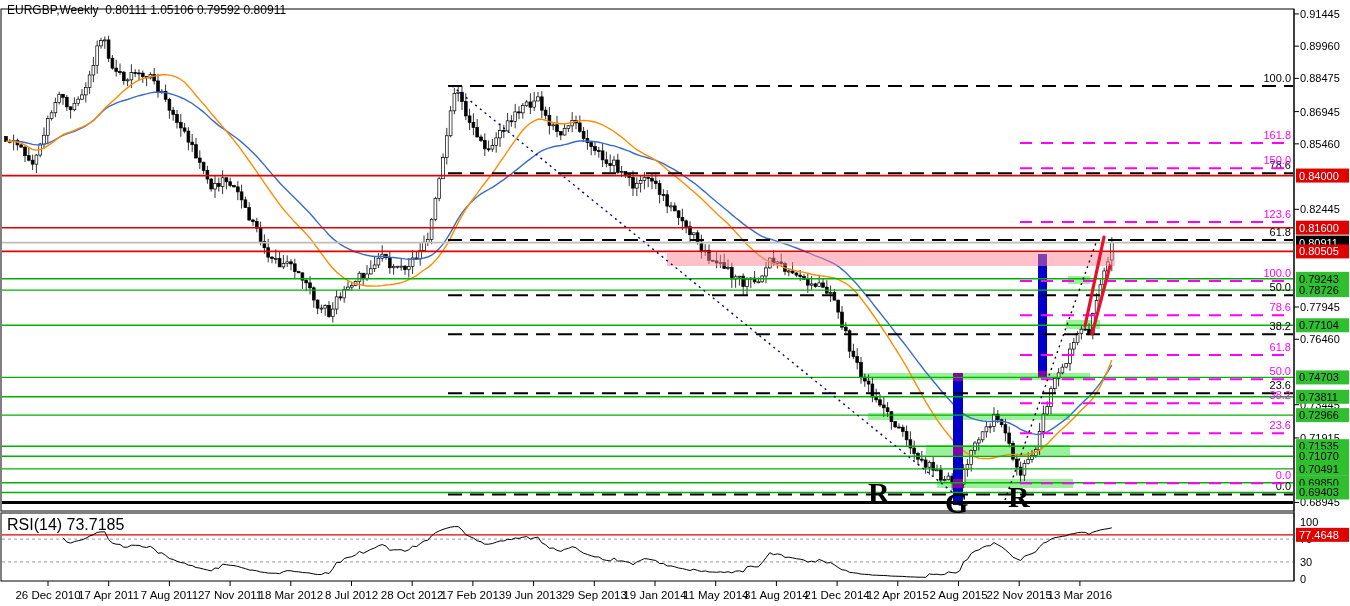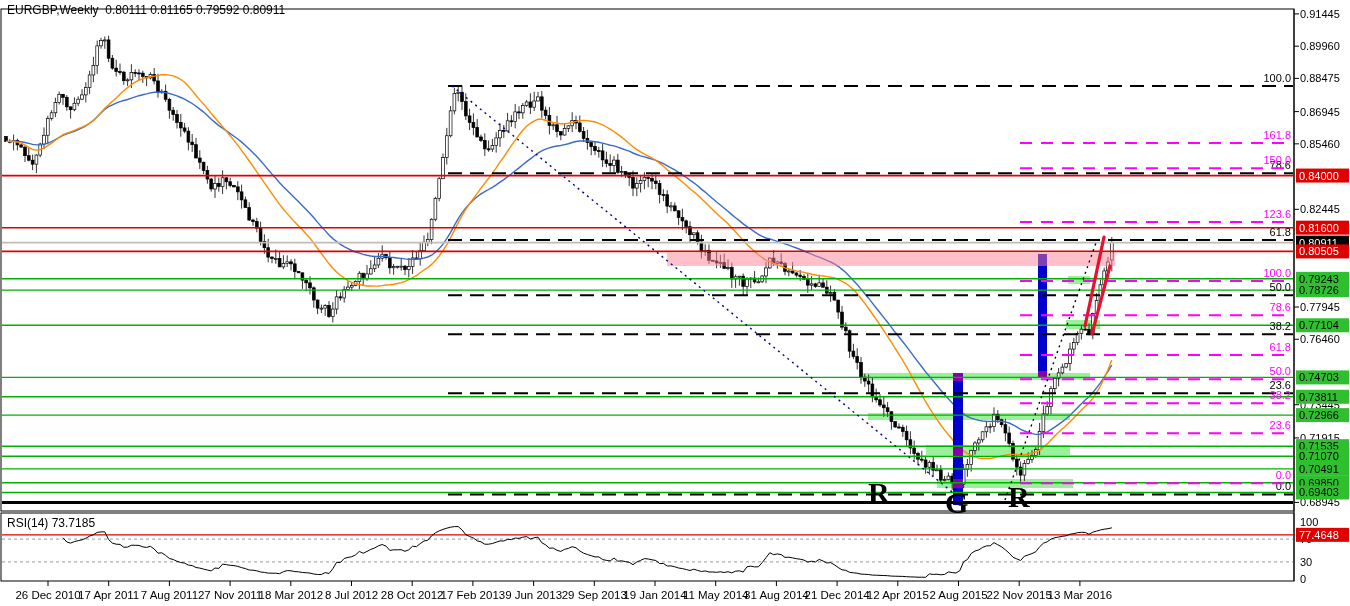"0.80111 0.81165 0.79592 0.80911" span { text: 0.81165 -> 1.05106 }
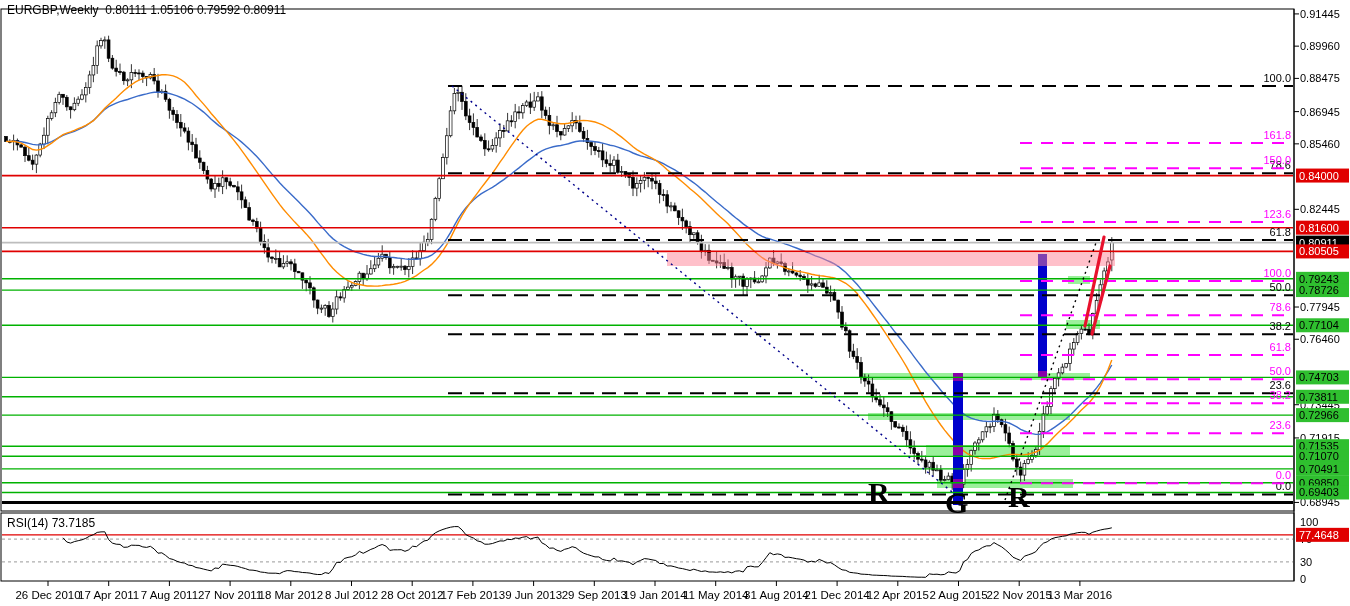"RSI(14) 73.7185" .rsi-lbl { font-size: 12px -> 16px }
